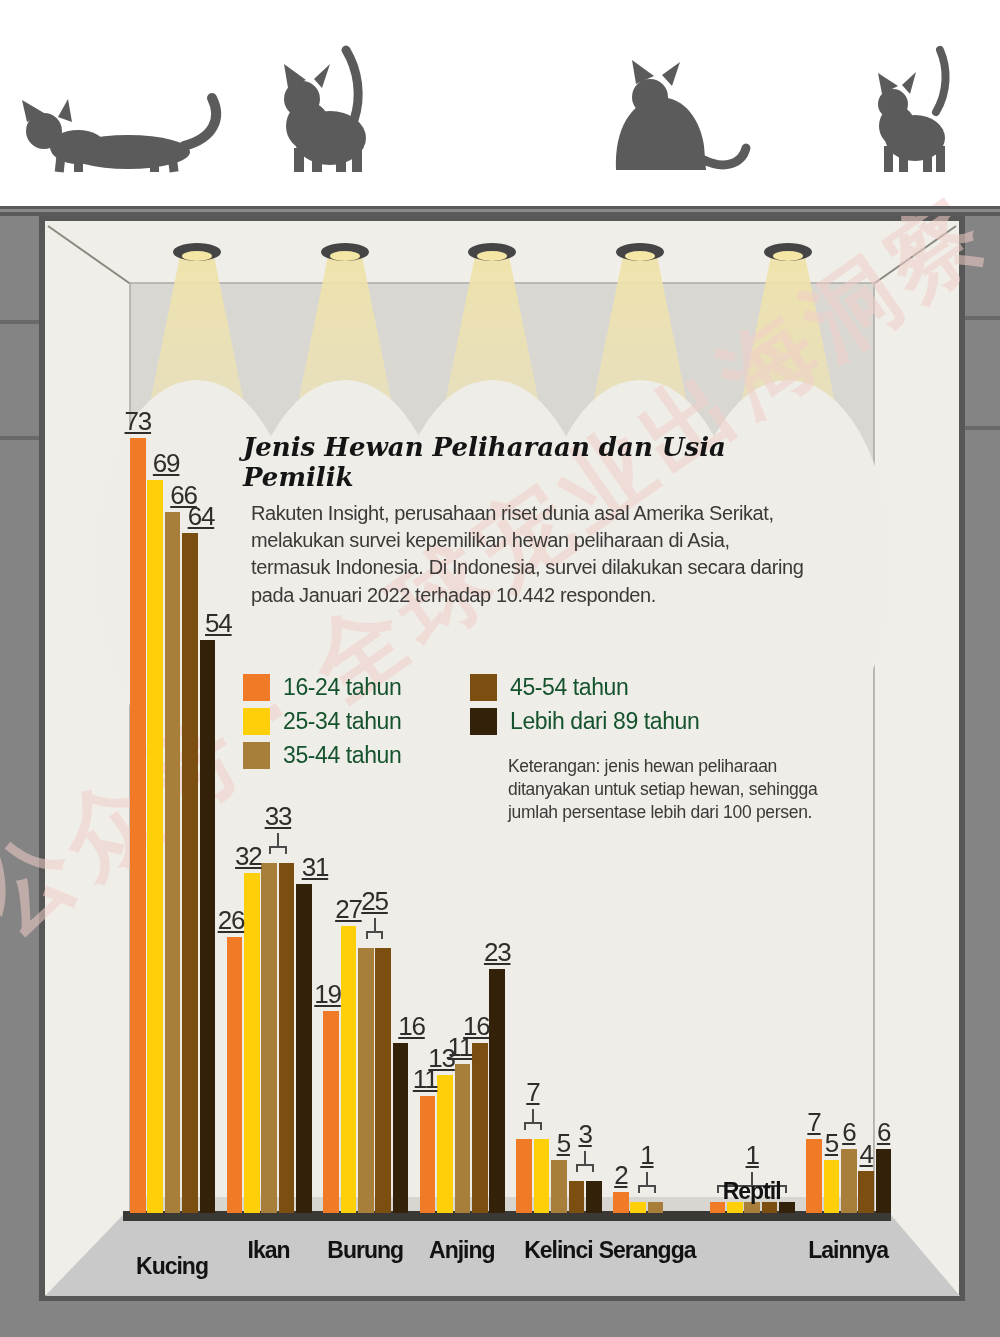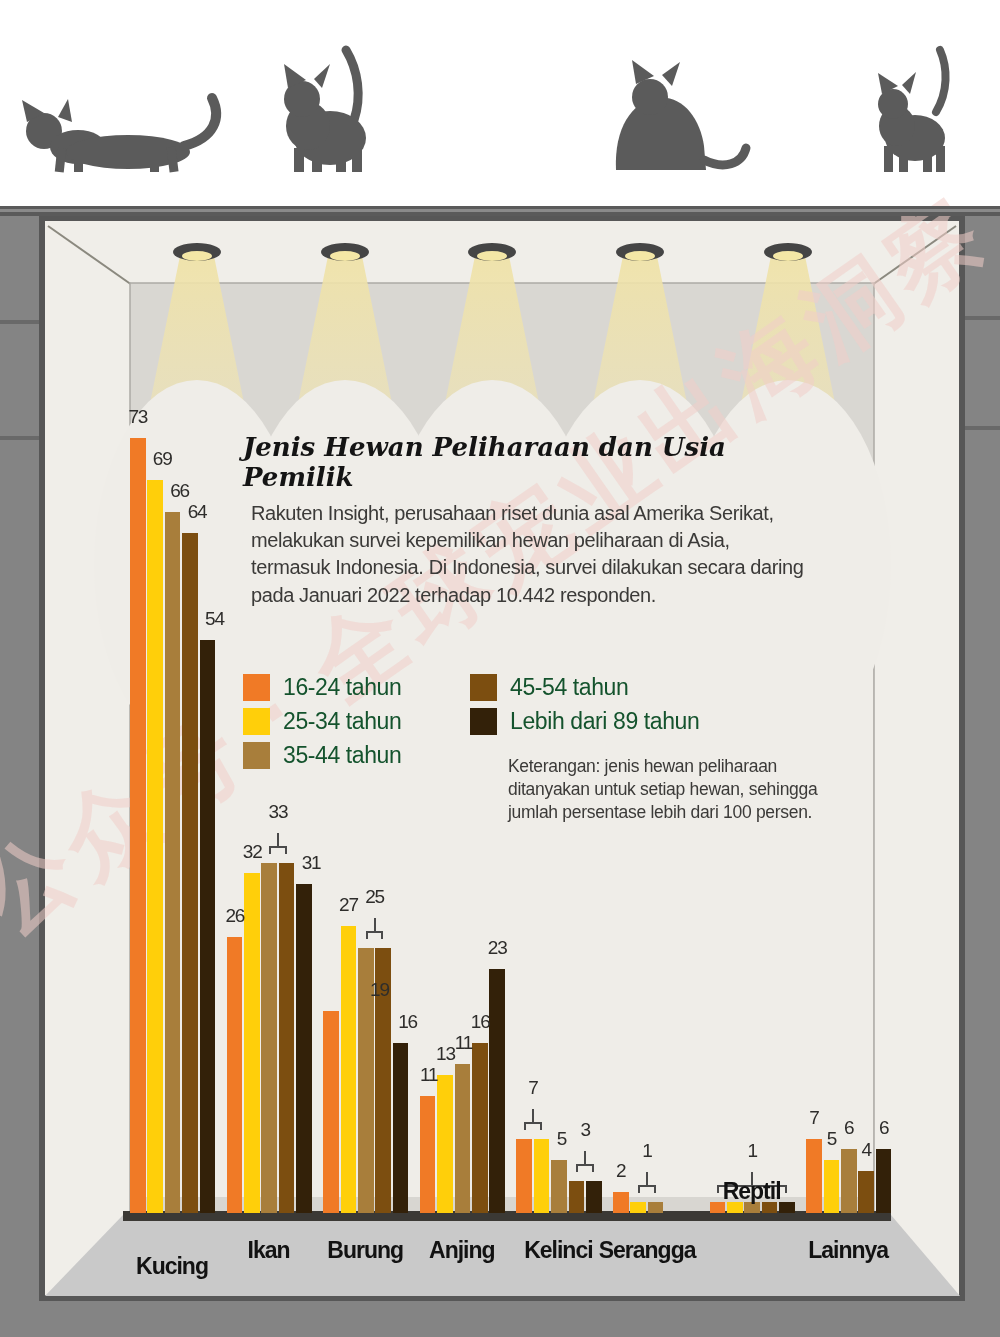"73" .val-label { font-size: 19px -> 26px; text-decoration: none -> underline }
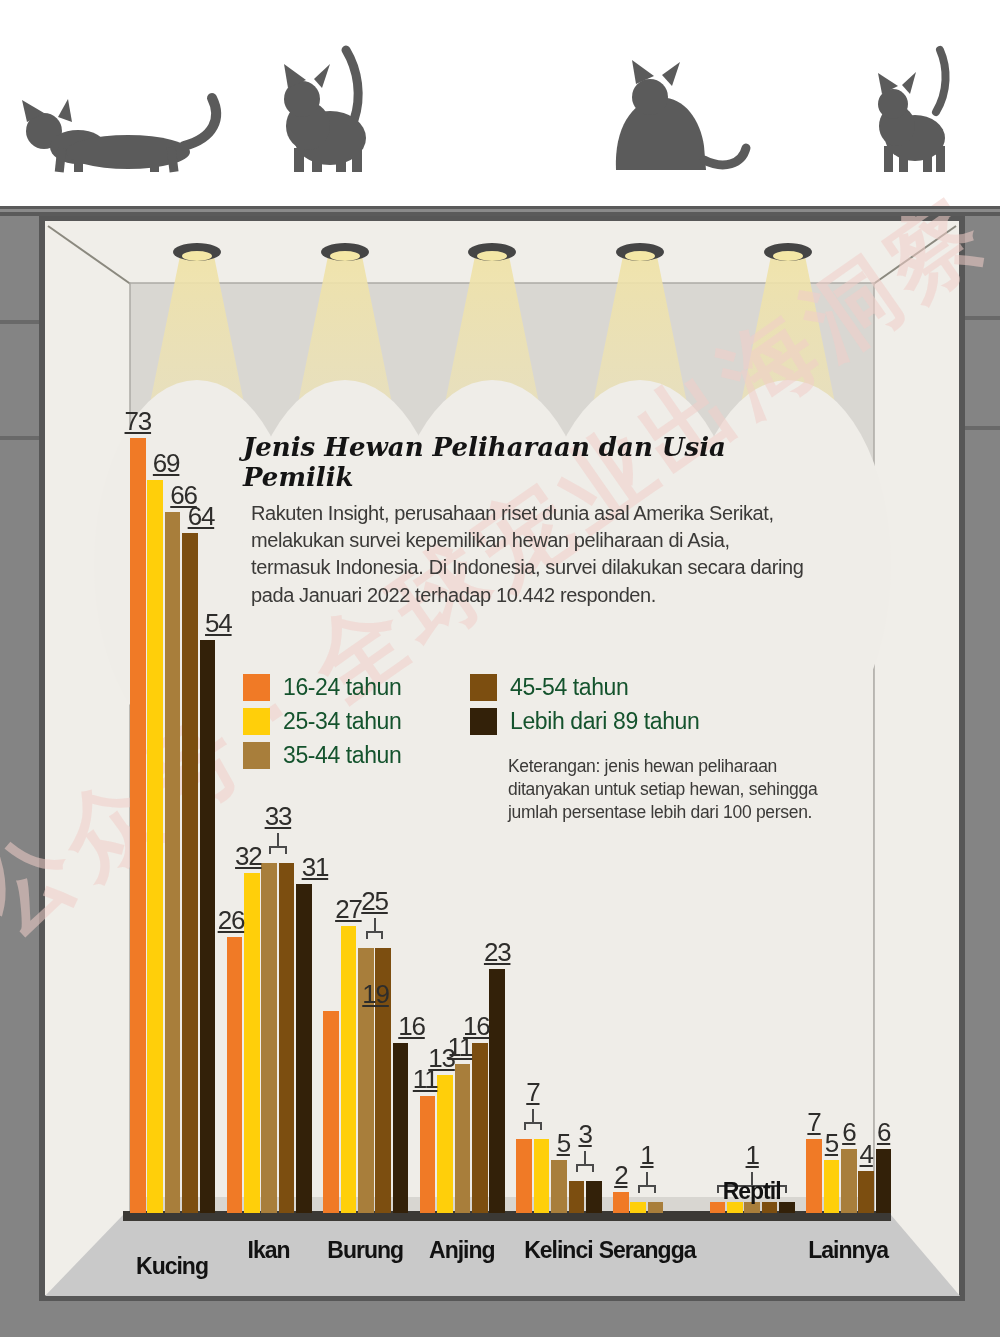"19" div.val-label { margin-left: 48px -> none }
